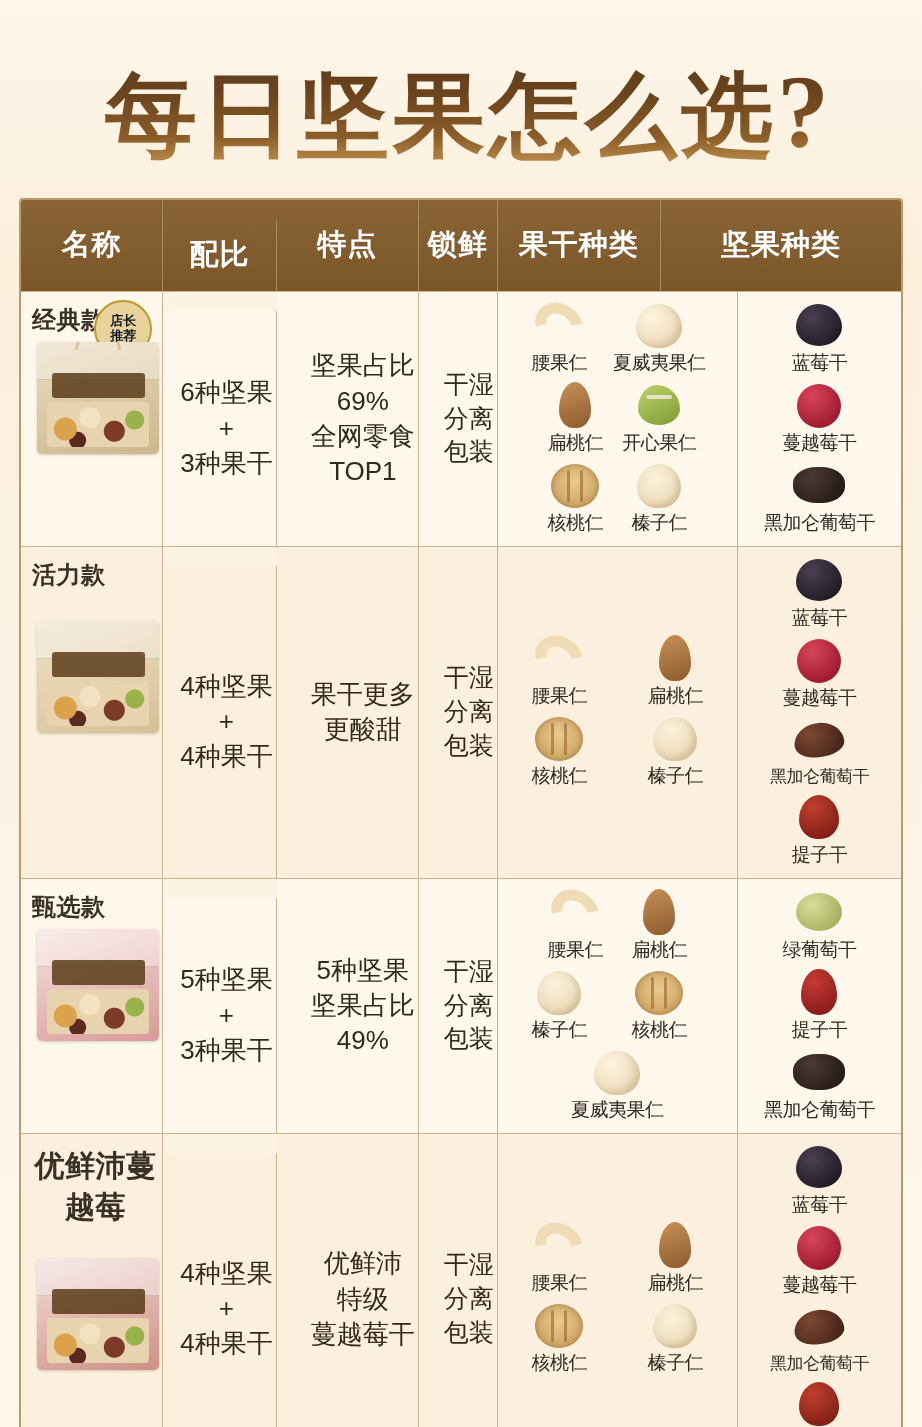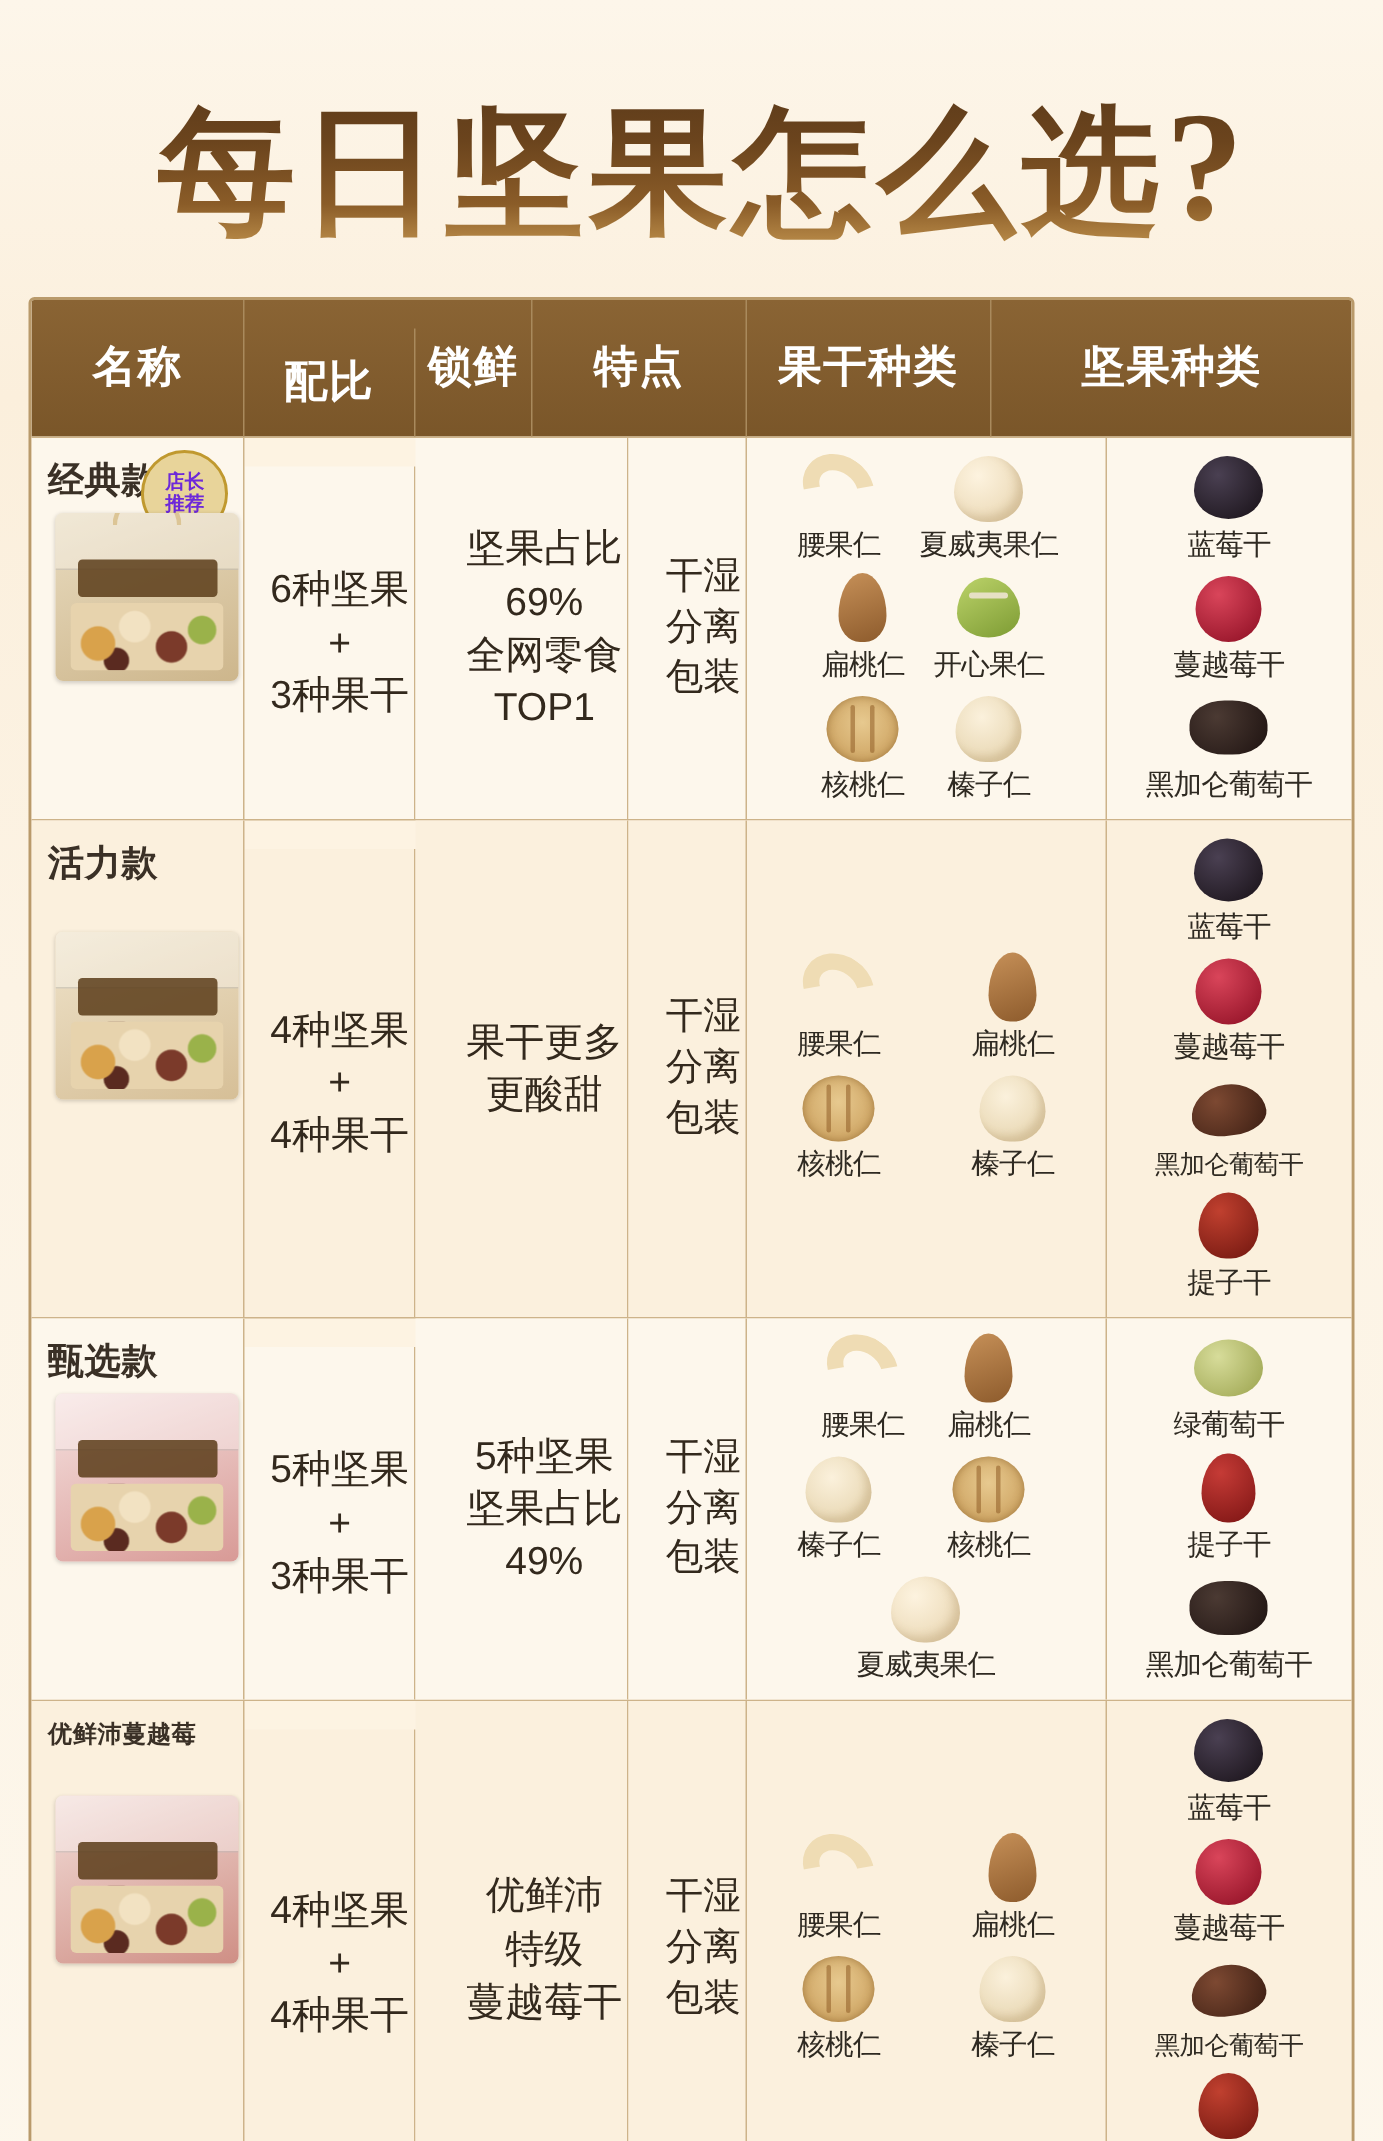"锁鲜" div.th { order: before "特点" -> after "特点" }
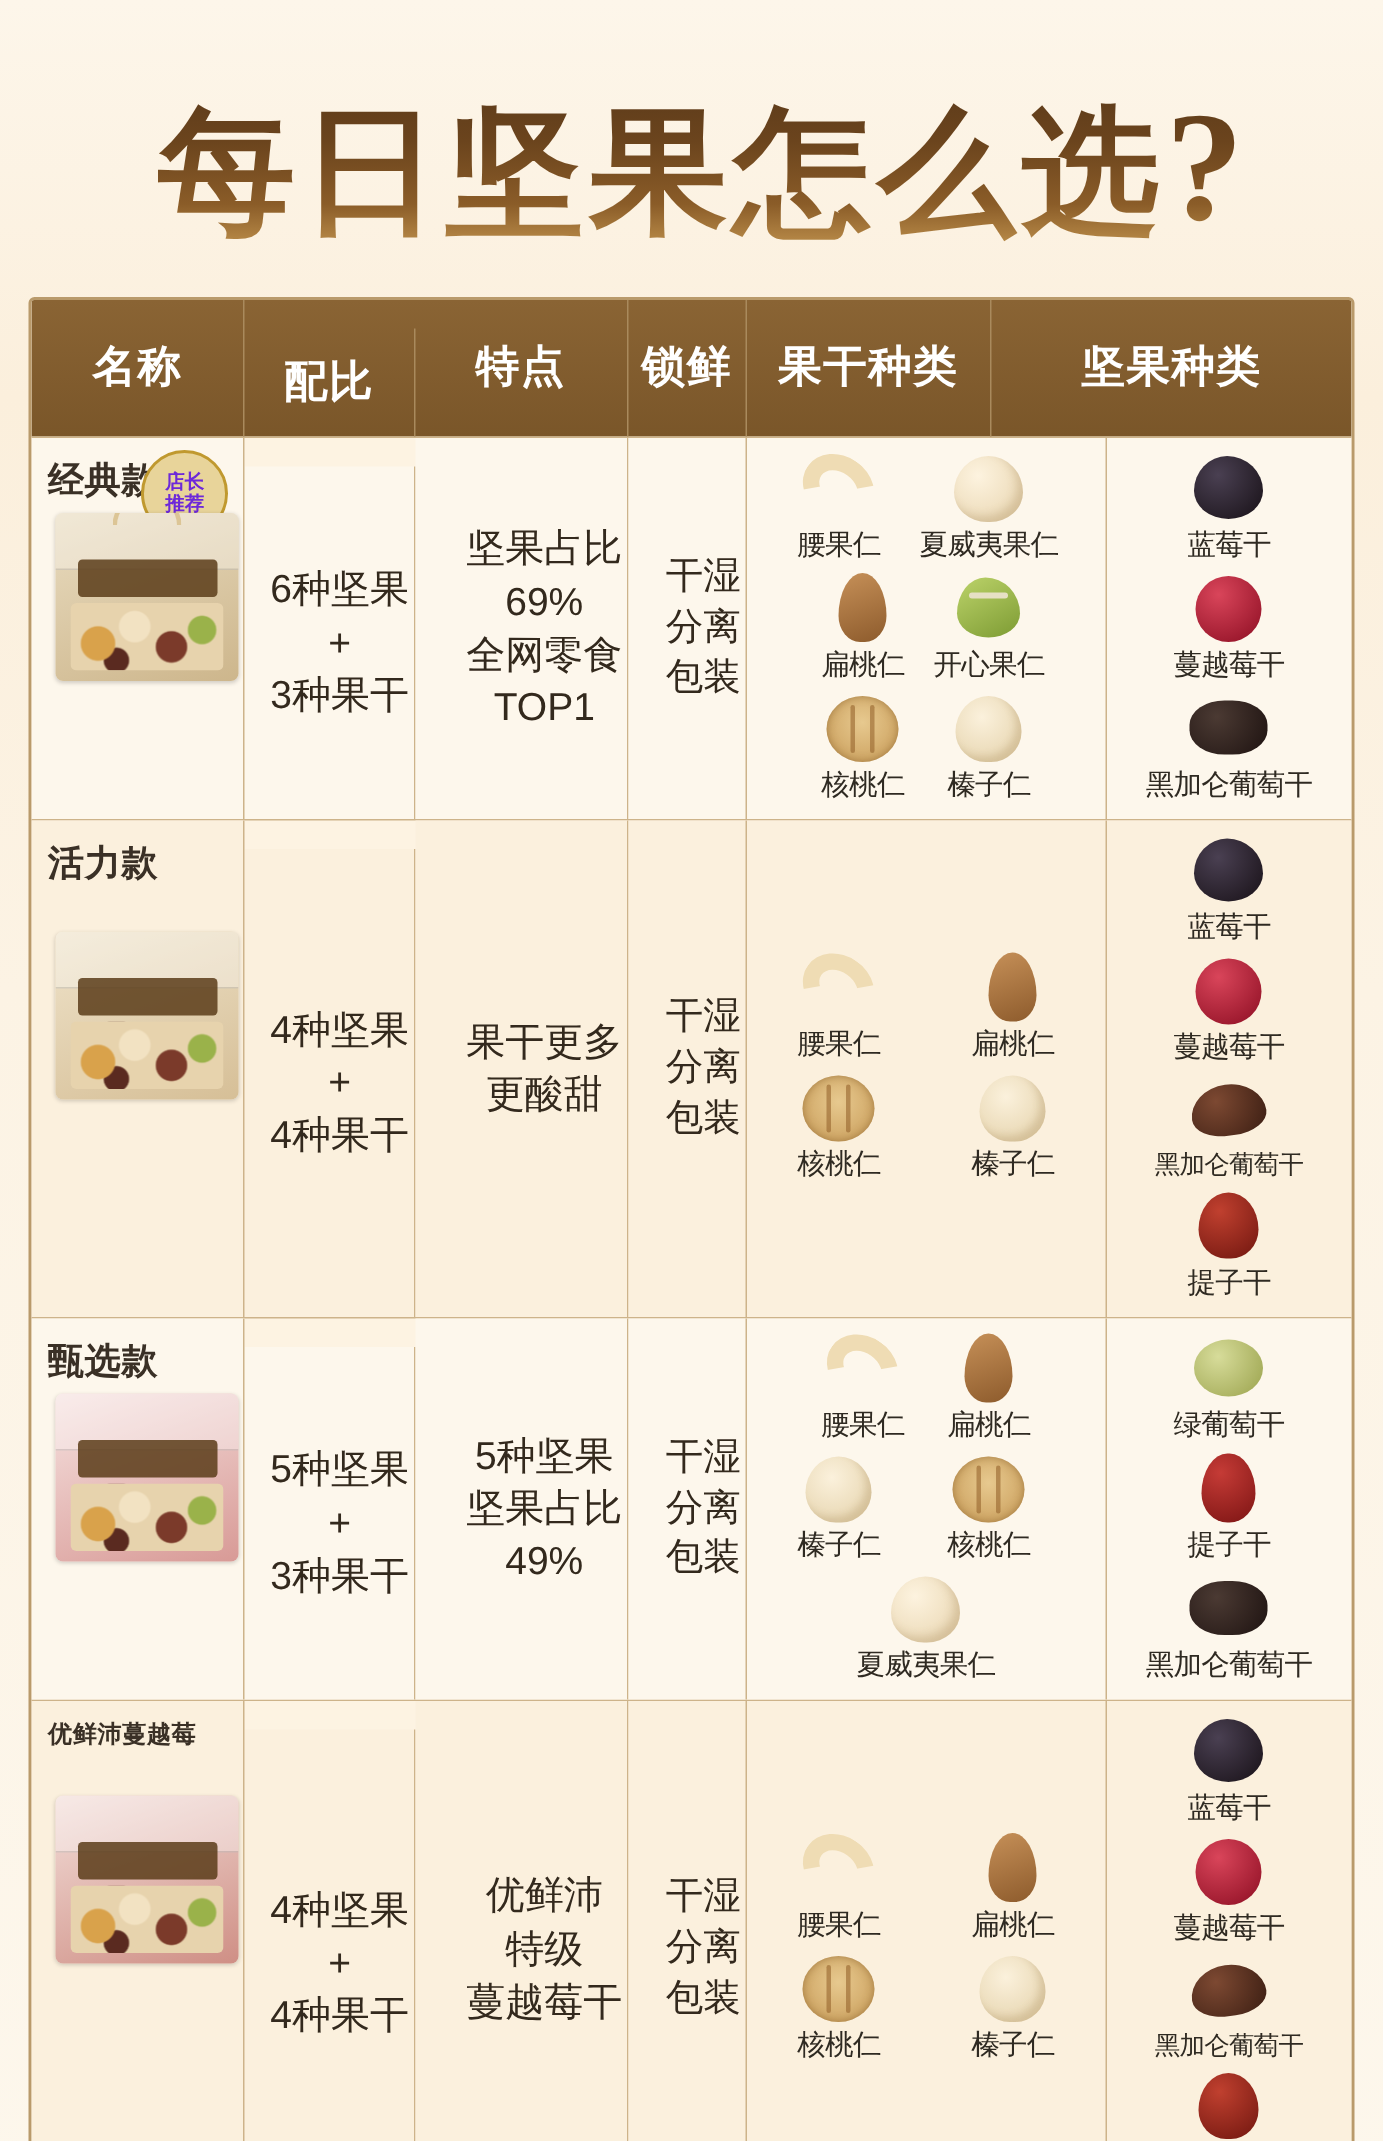"店长" .badge-seal { color: #6d28d9 -> #0f172a }
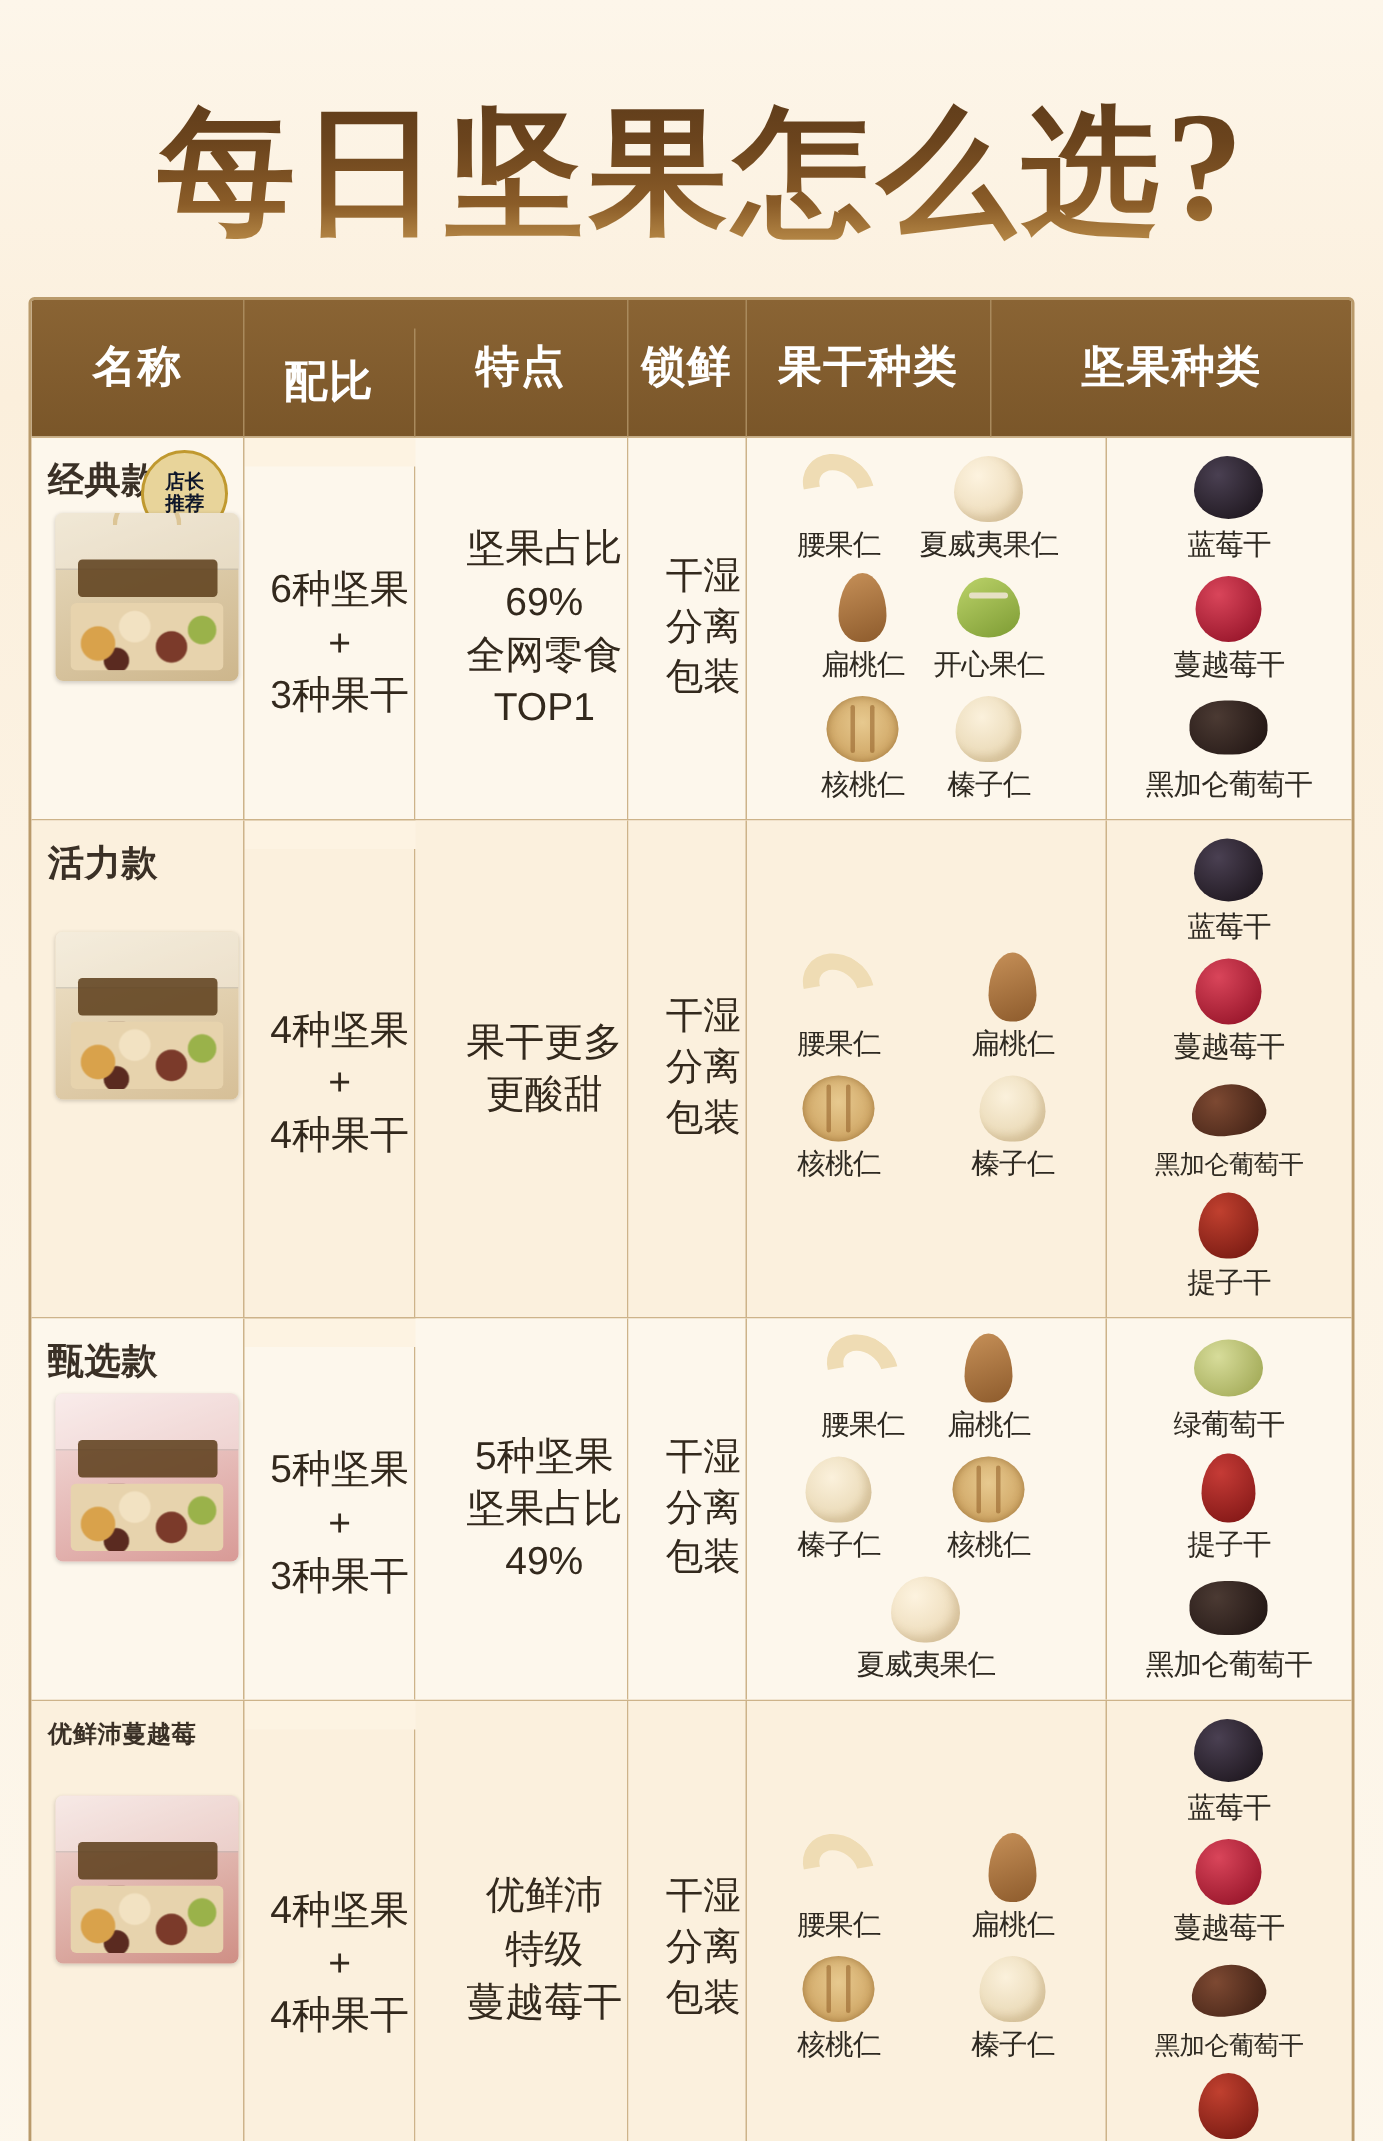"优鲜沛蔓越莓" div.name-label { font-size: 16px -> 30px }
